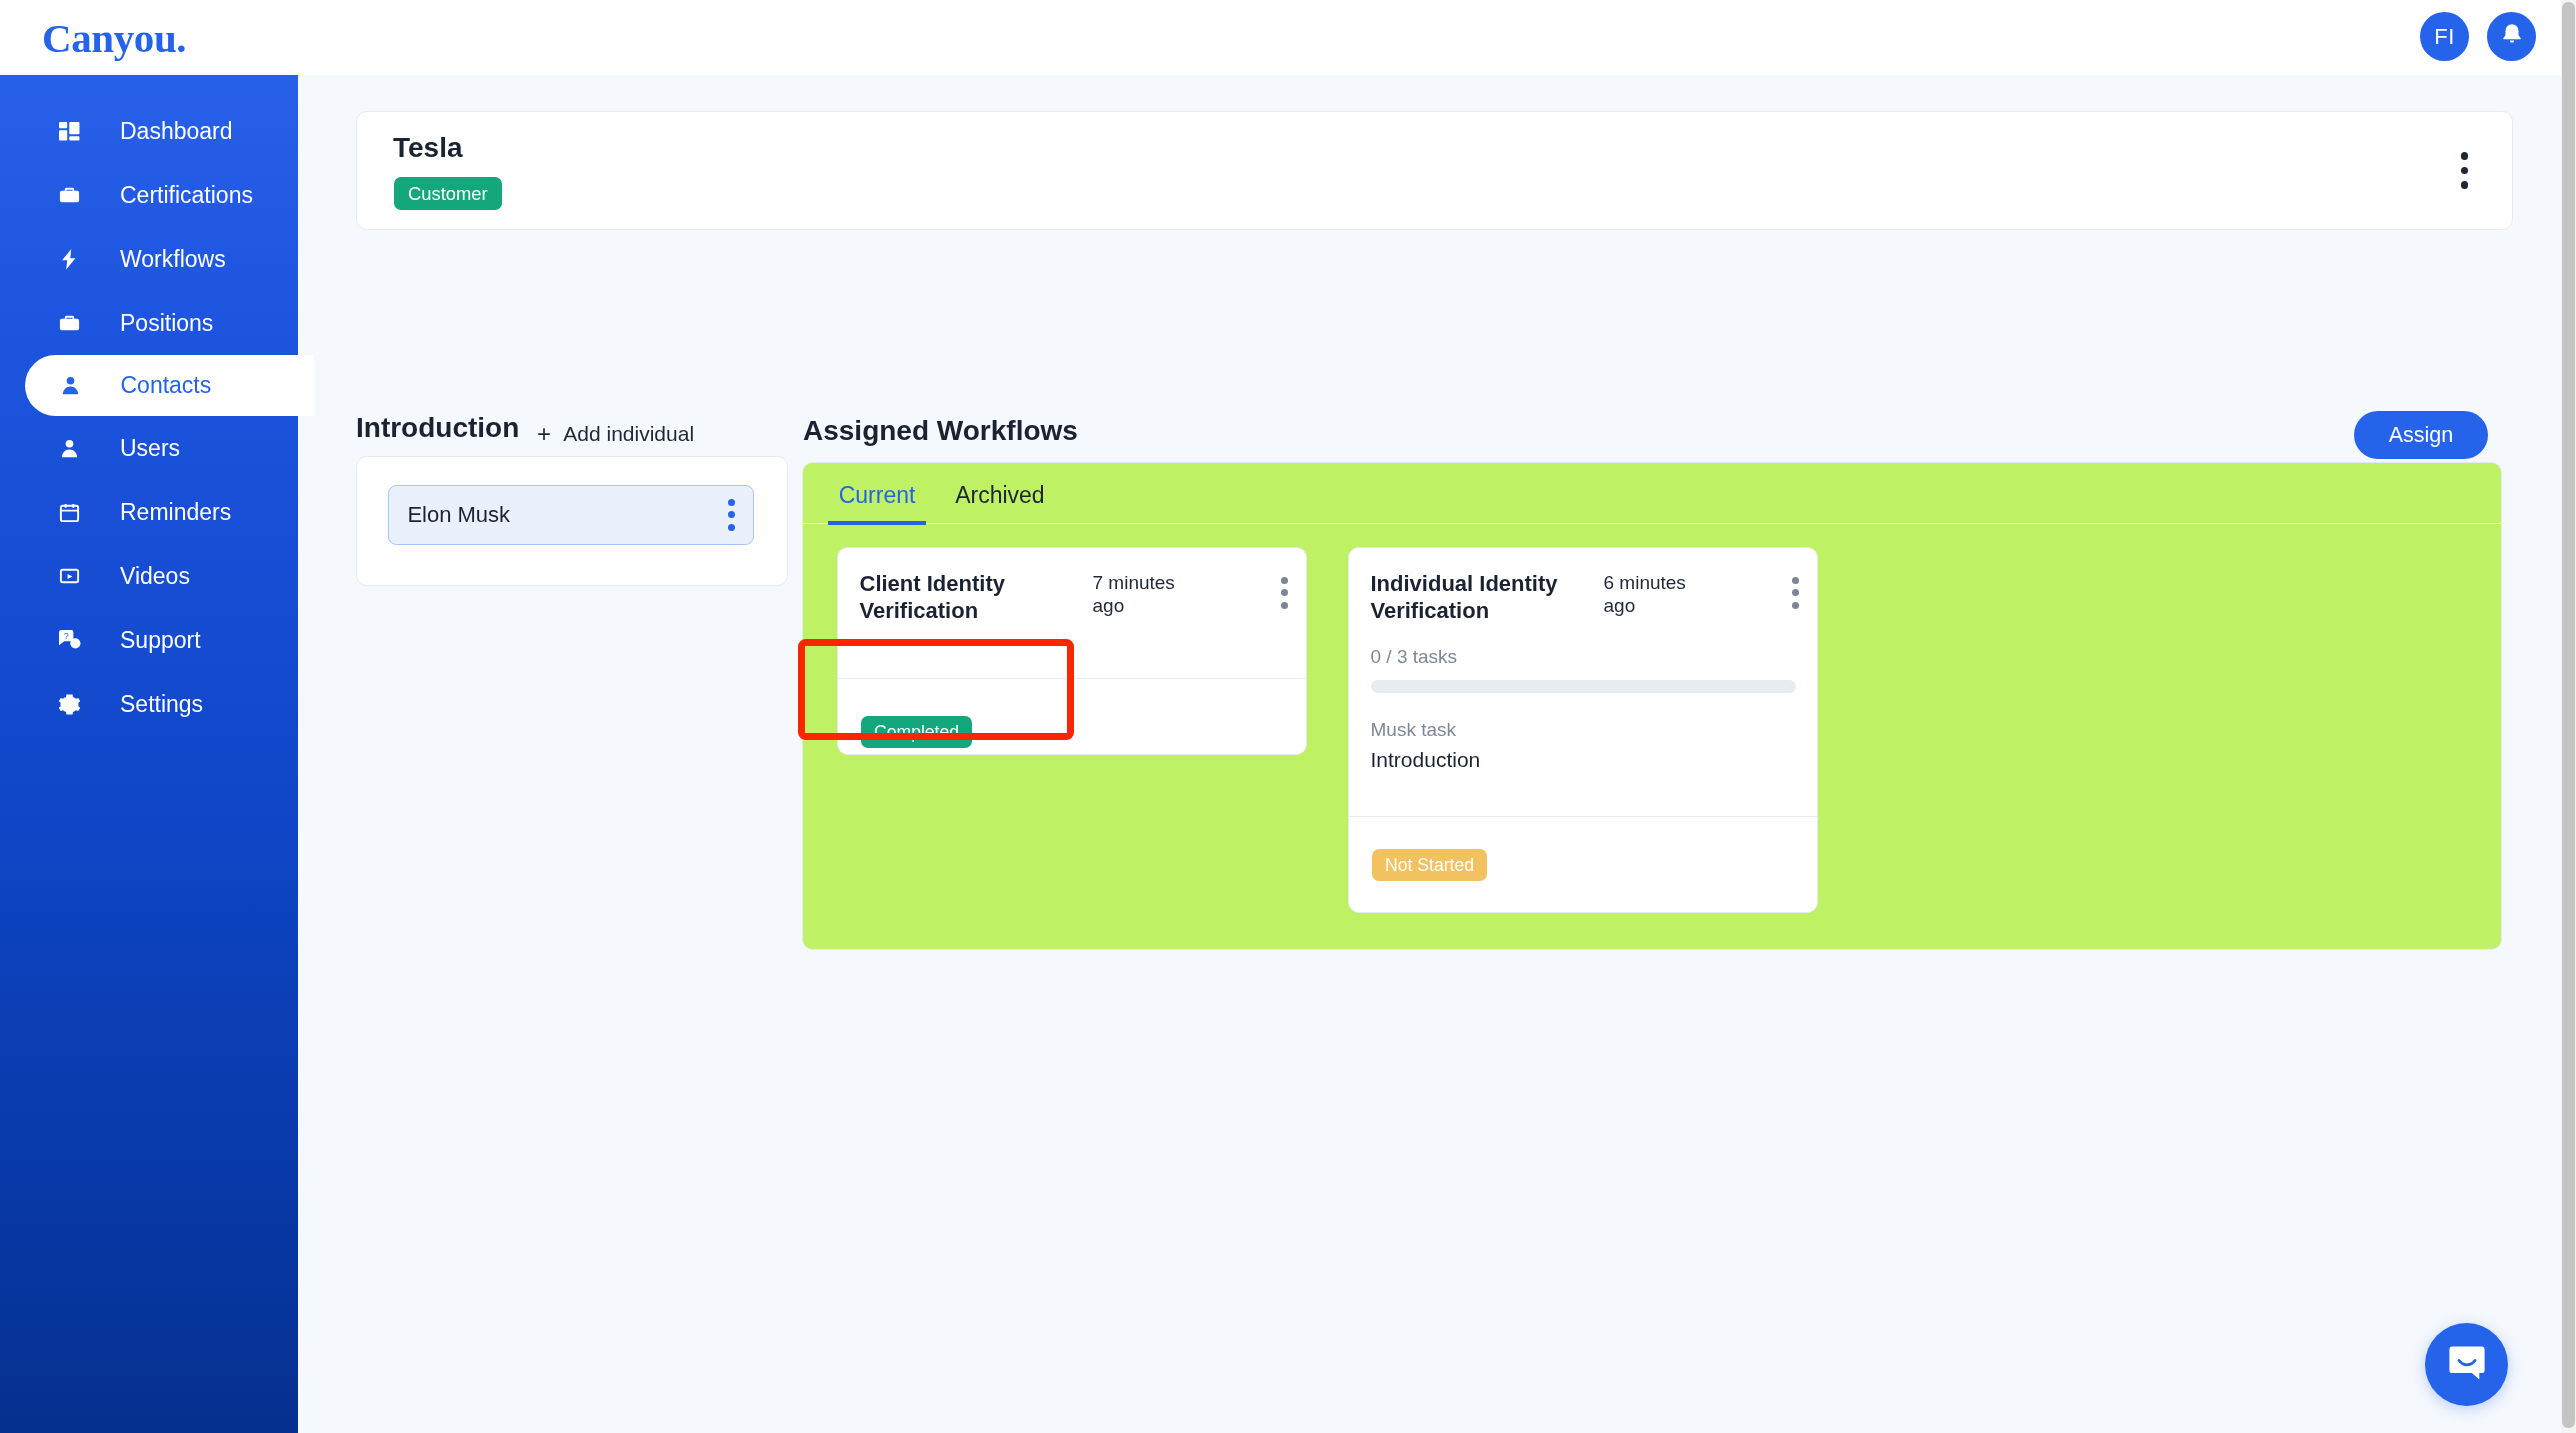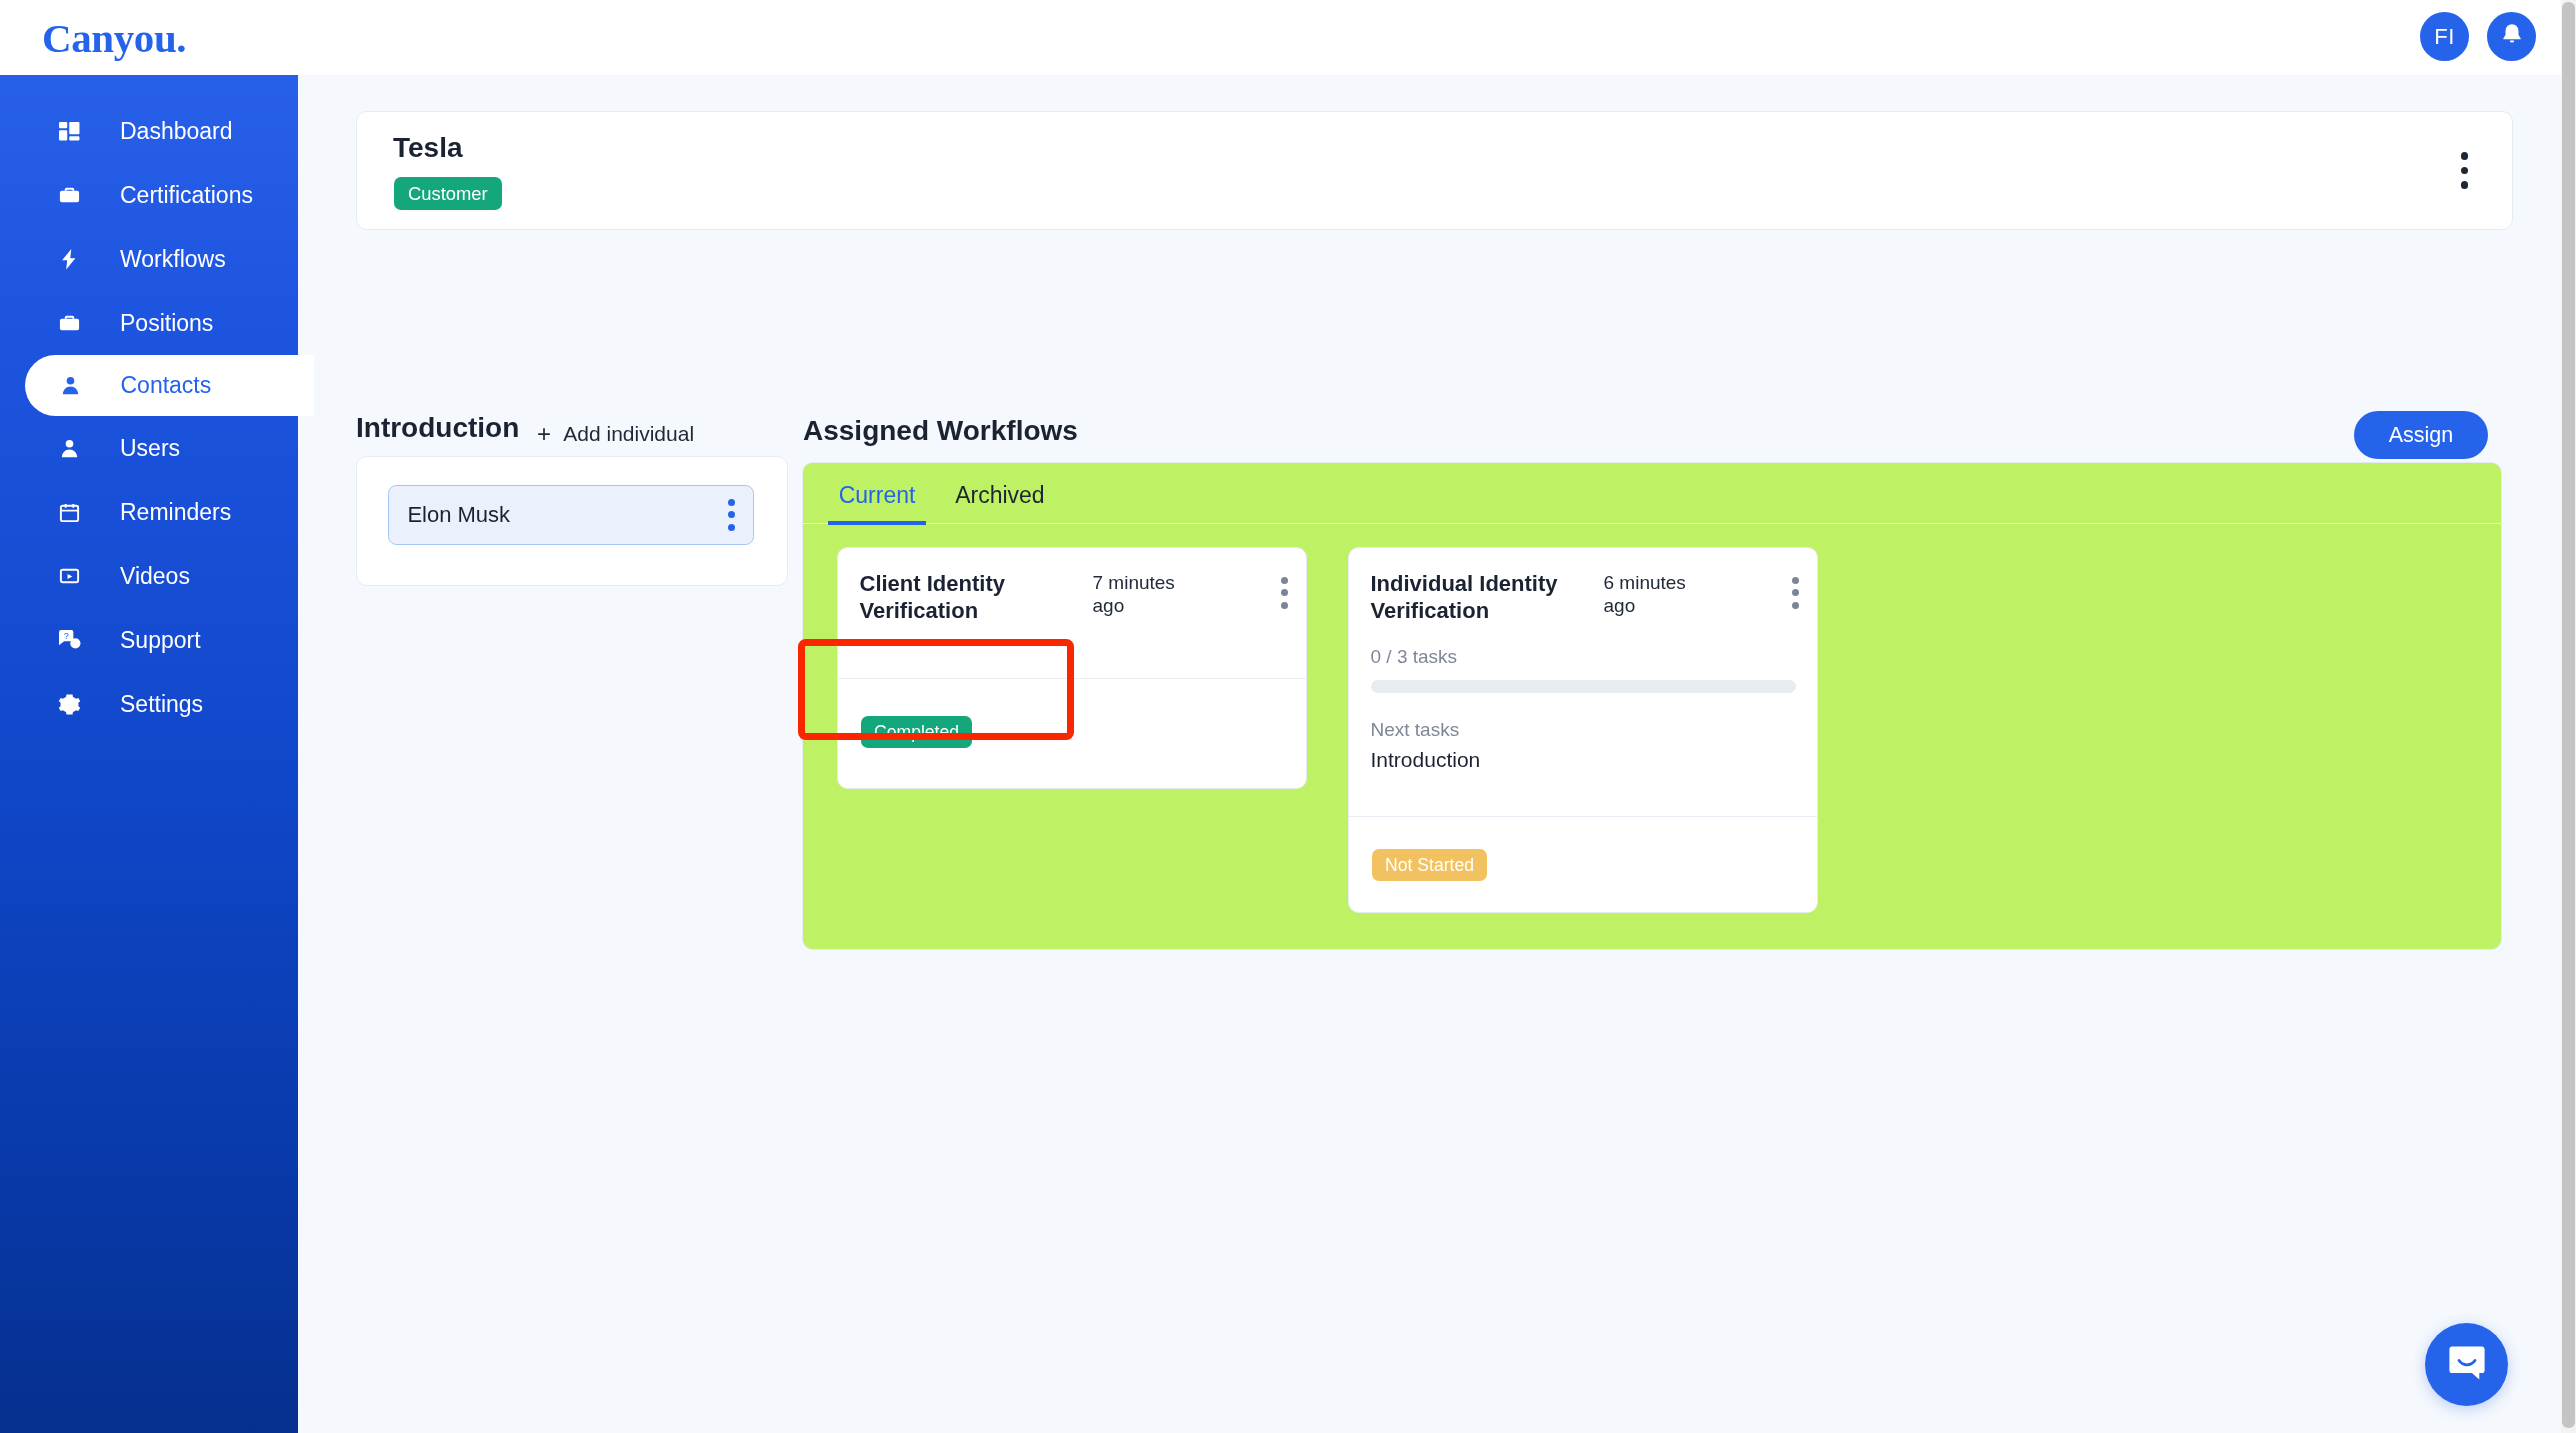"Client Identity Verification" .wf-card.card-complete { height: 242px -> 208px }
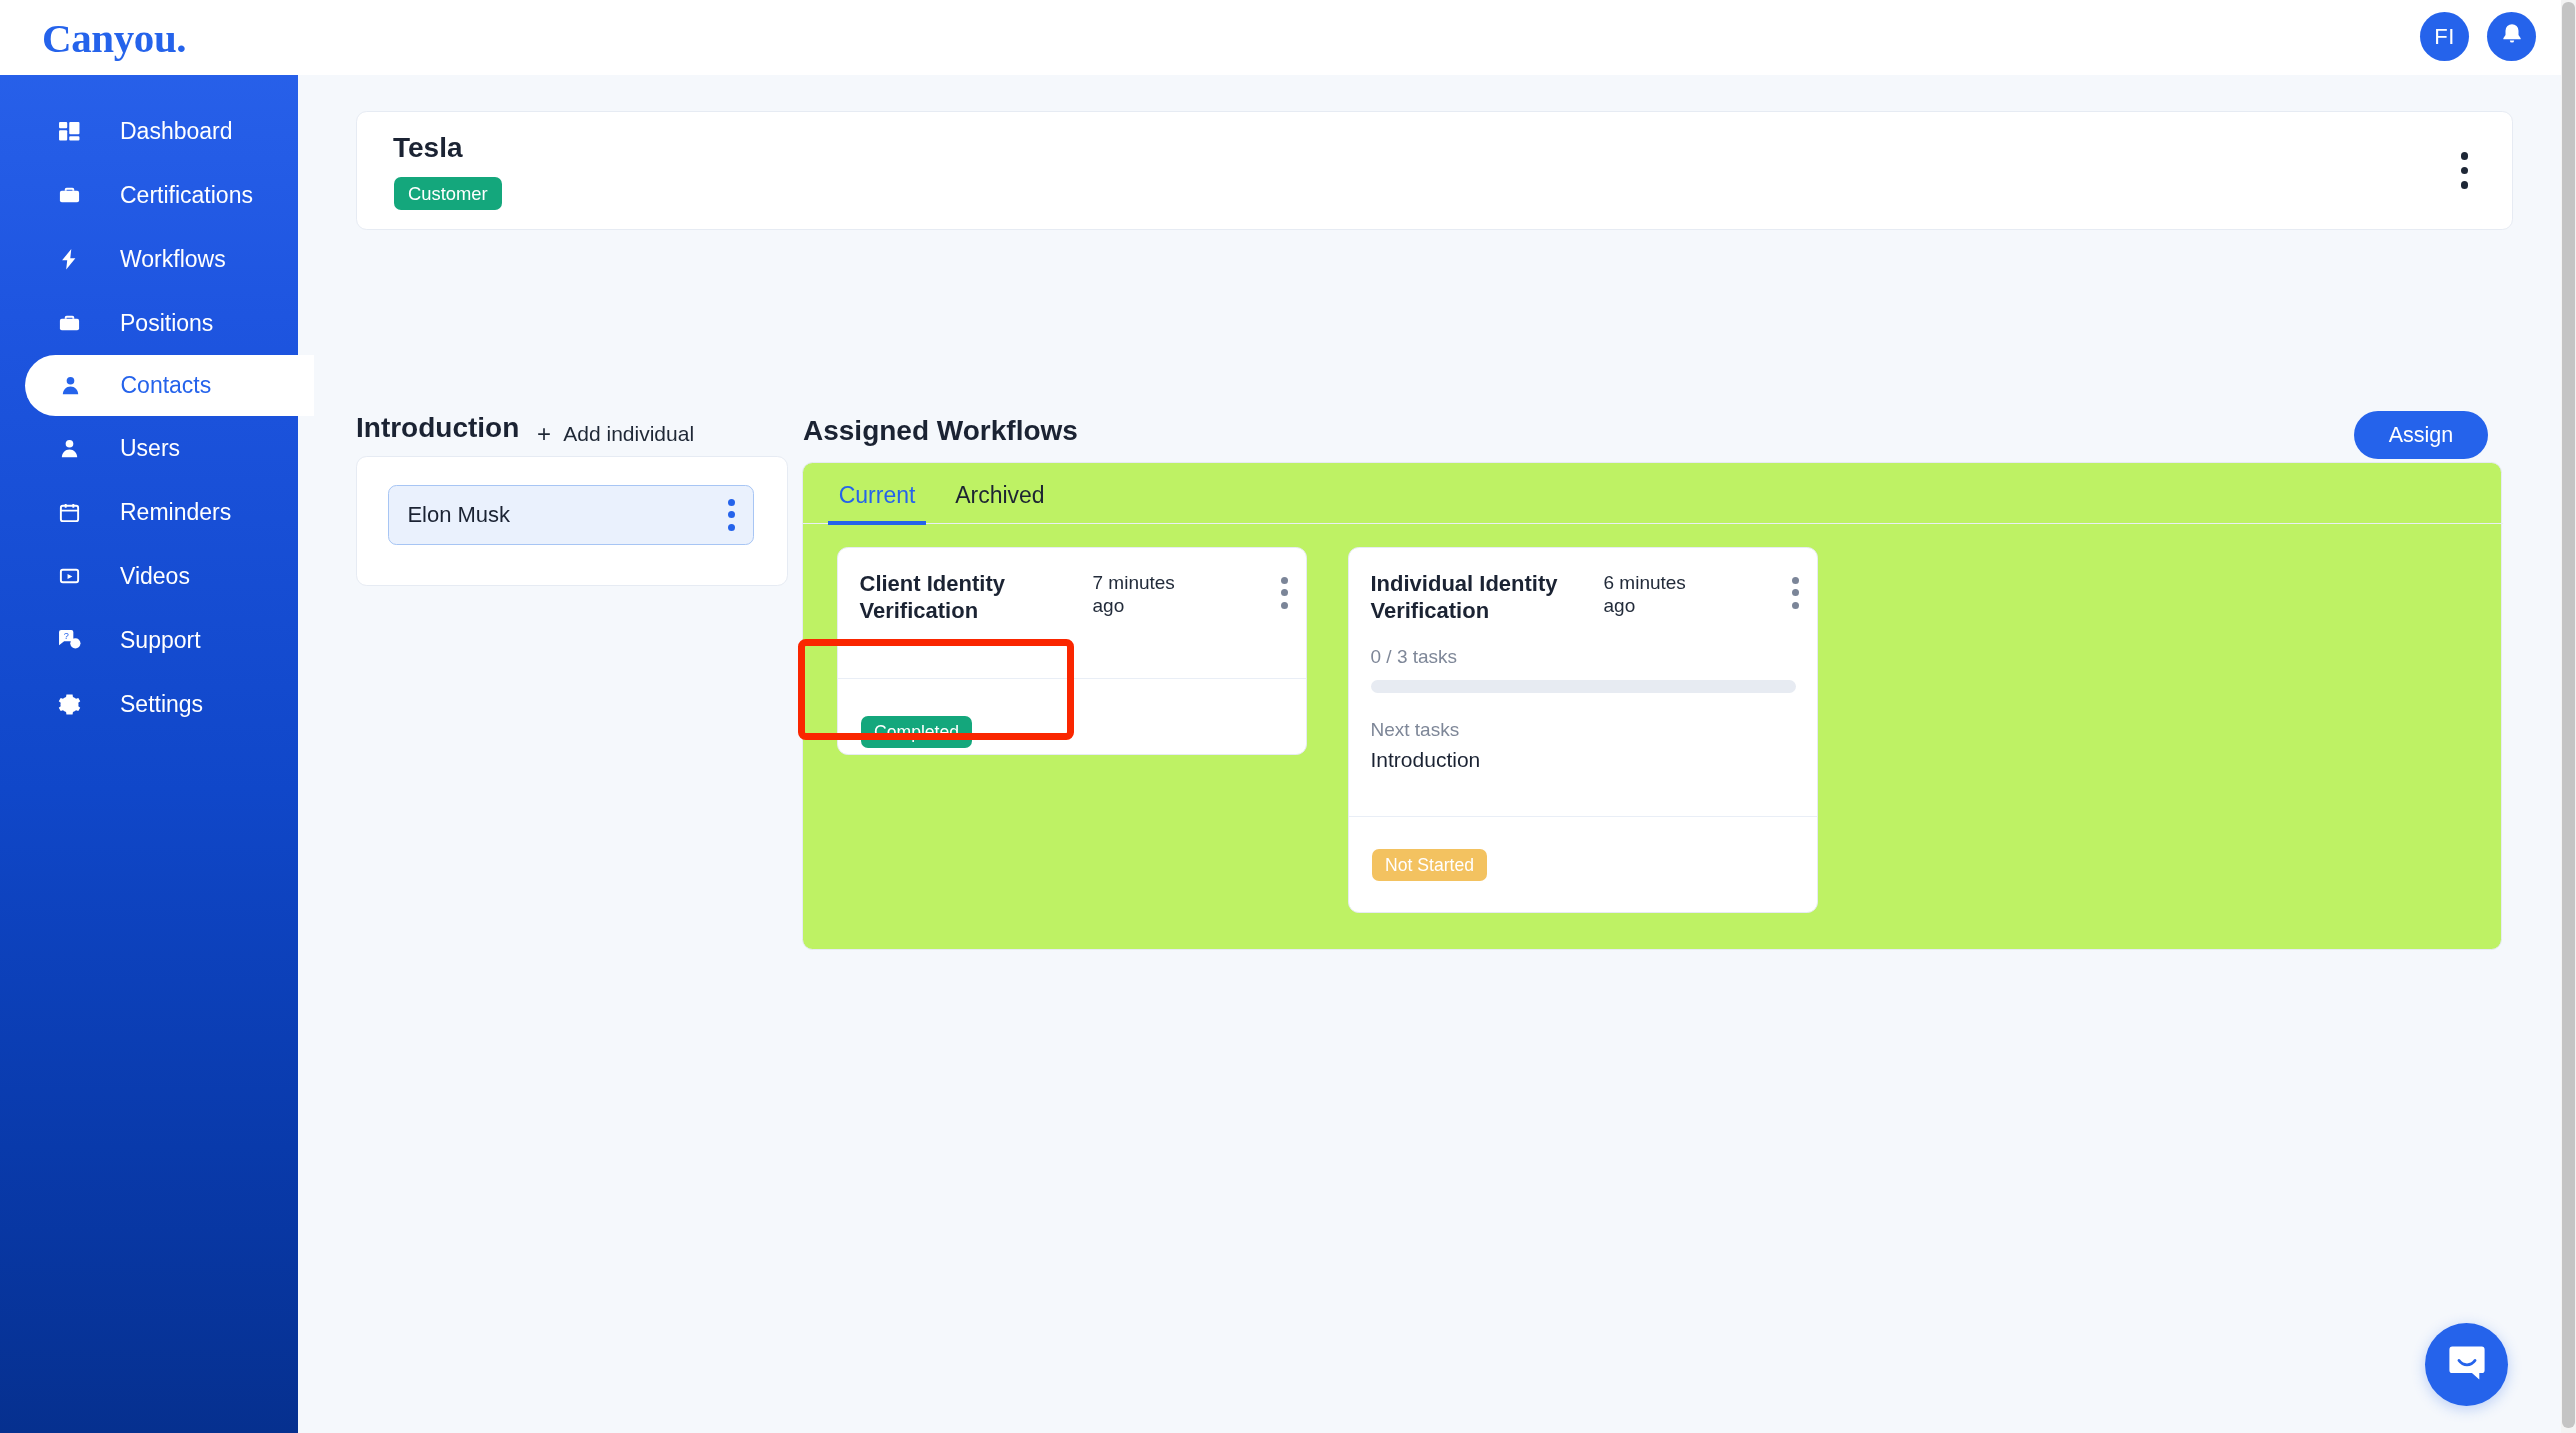"Next tasks" div.wf-next-label { text: Next tasks -> Musk task }
